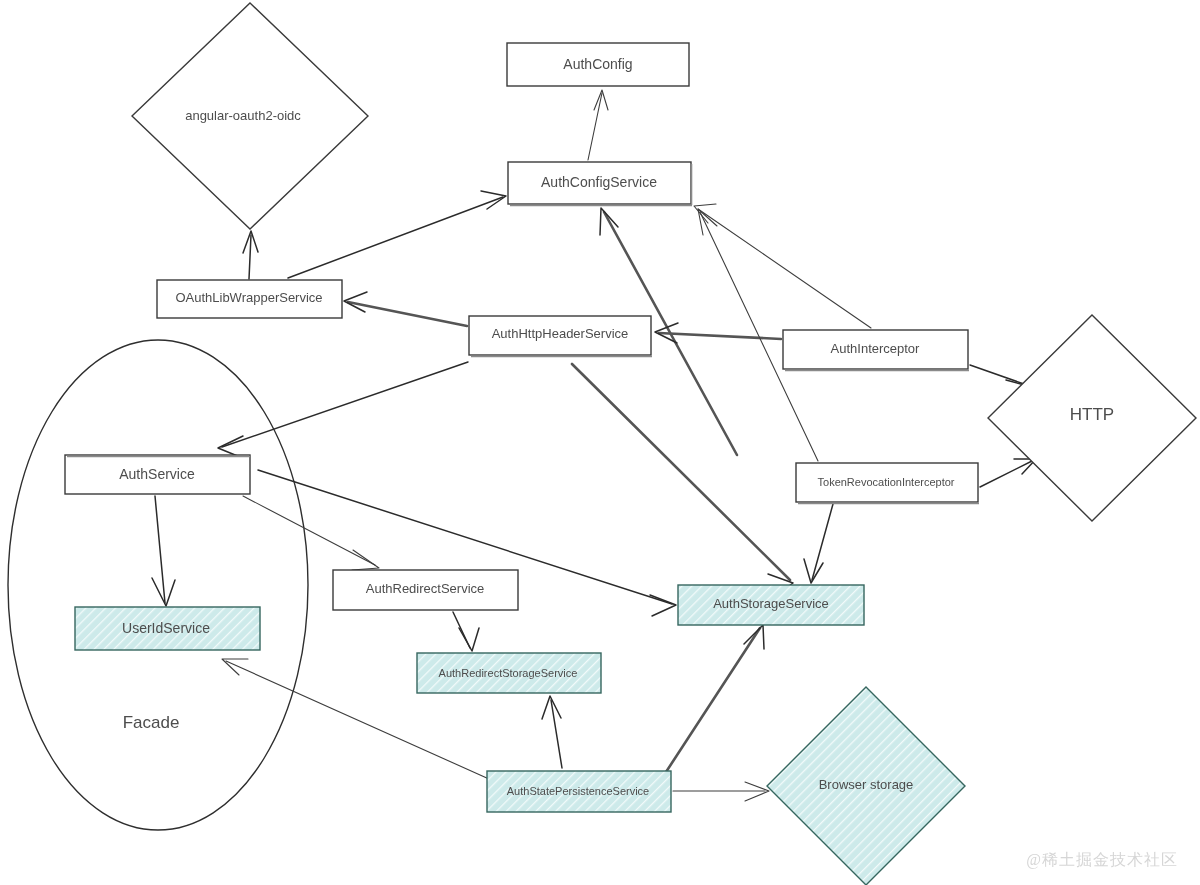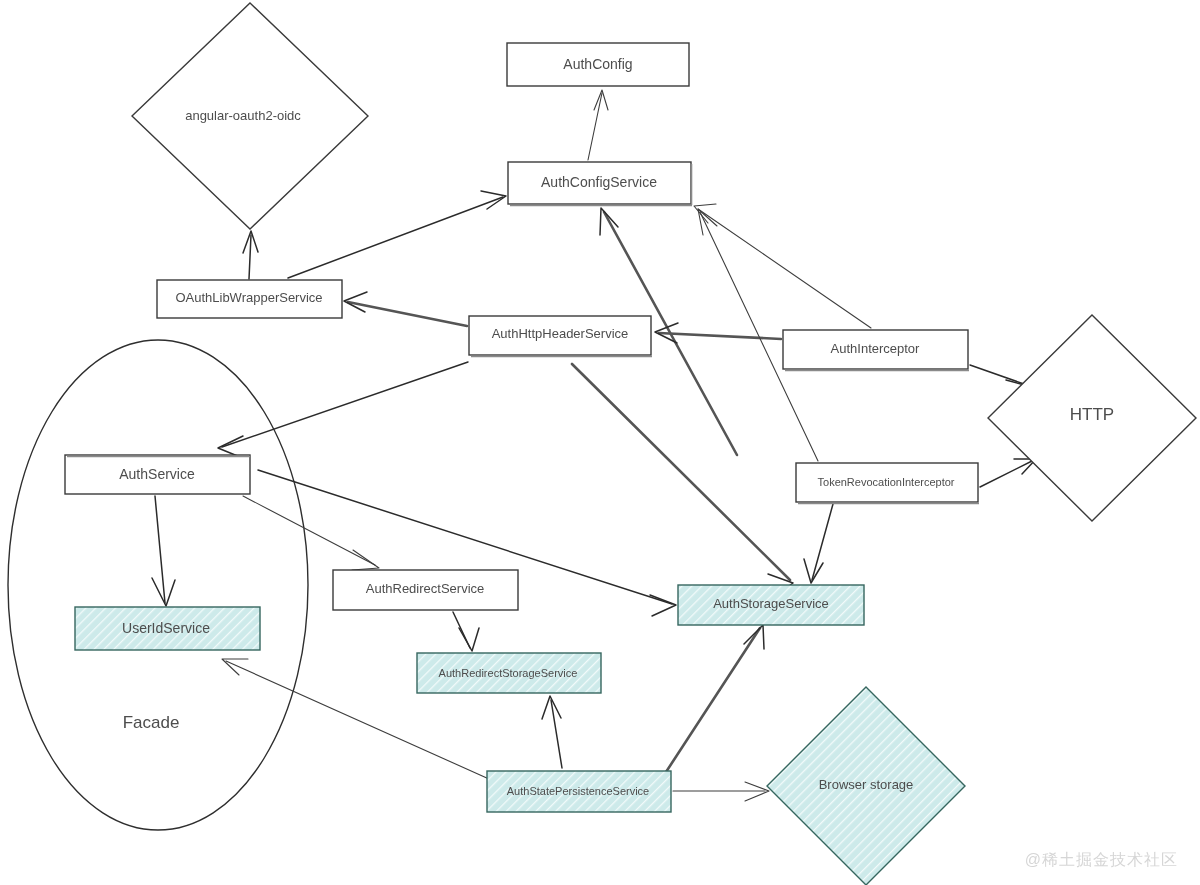"@稀土掘金技术社区" .watermark { font-family: Liberation Sans, sans-serif -> Liberation Serif, serif }
